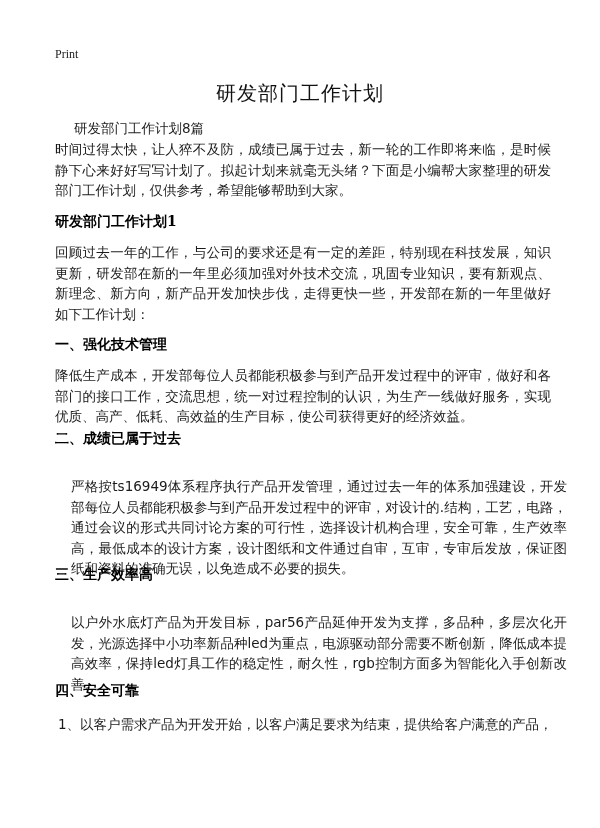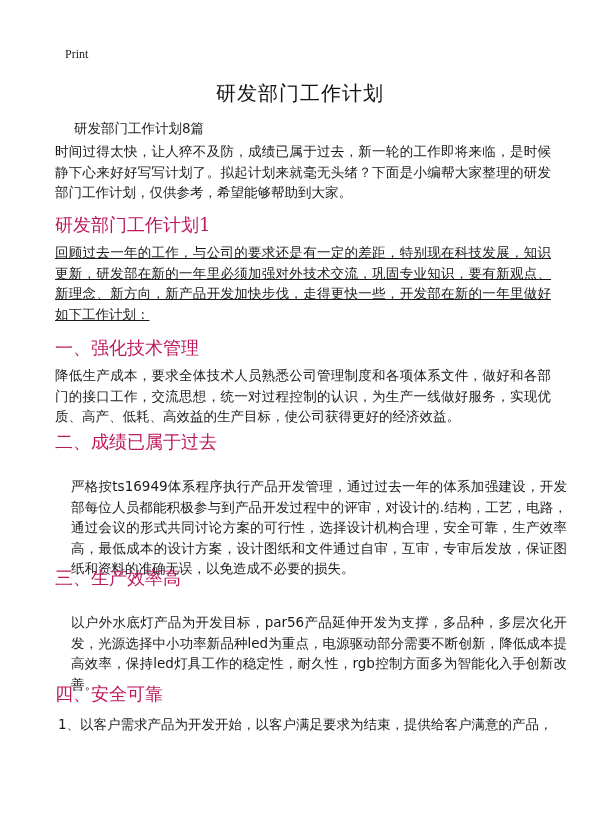"Print" .print { margin-left: 10px -> none }
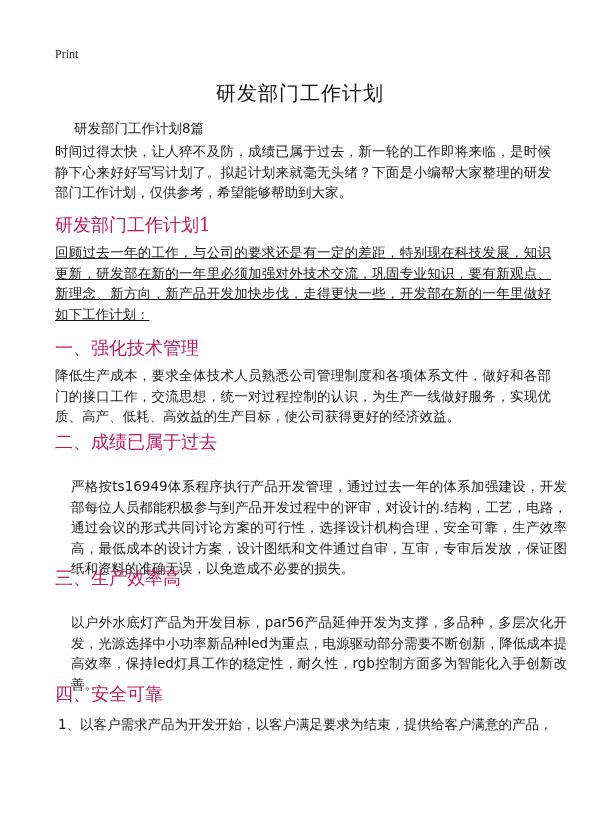"时间过得太快，让人猝不及防，成绩已属于过去，新一轮的工作即将来临，是时候静下心来" p.block { font-family: none -> Liberation Mono, monospace }
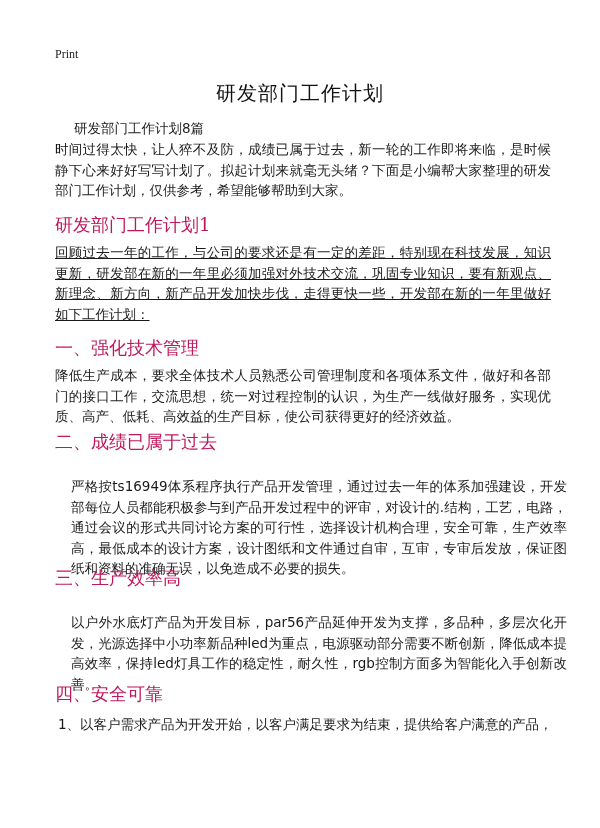"研发部门工作计划1" .heading { color: #be185d -> #000000; font-size: 18px -> 14px; font-weight: normal -> bold }
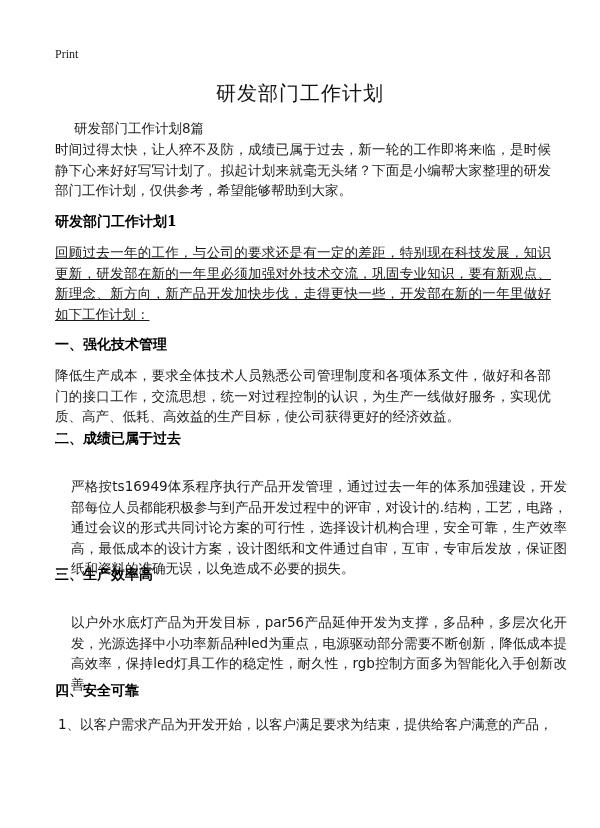"回顾过去一年的工作，与公司的要求还是有一定的差距，特别现在科技发展，知识更新，研" p.block { text-decoration: underline -> none }
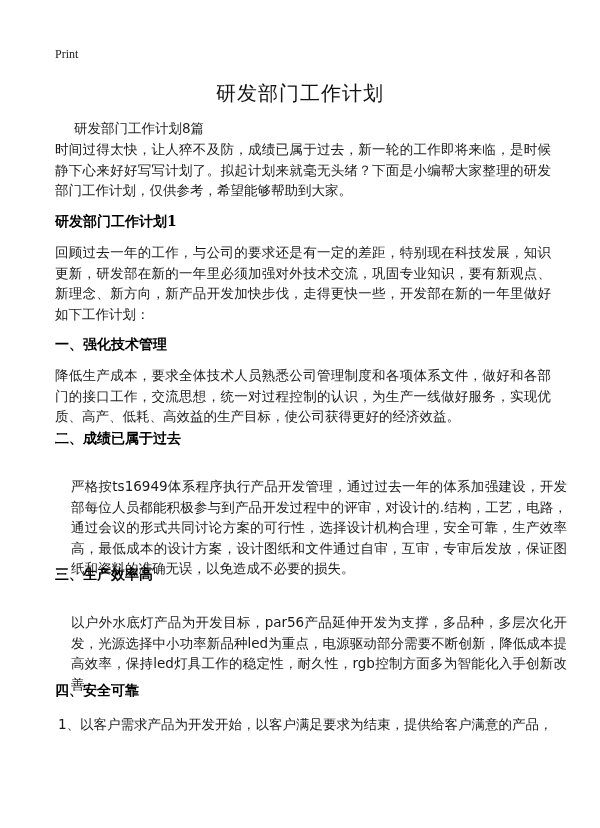"降低生产成本，要求全体技术人员熟悉公司管理制度和各项体系文件，做好和各部门的接口" p.block { text: 要求全体技术人员熟悉公司管理制度和各项体系文件 -> 开发部每位人员都能积极参与到产品开发过程中的评审 }
